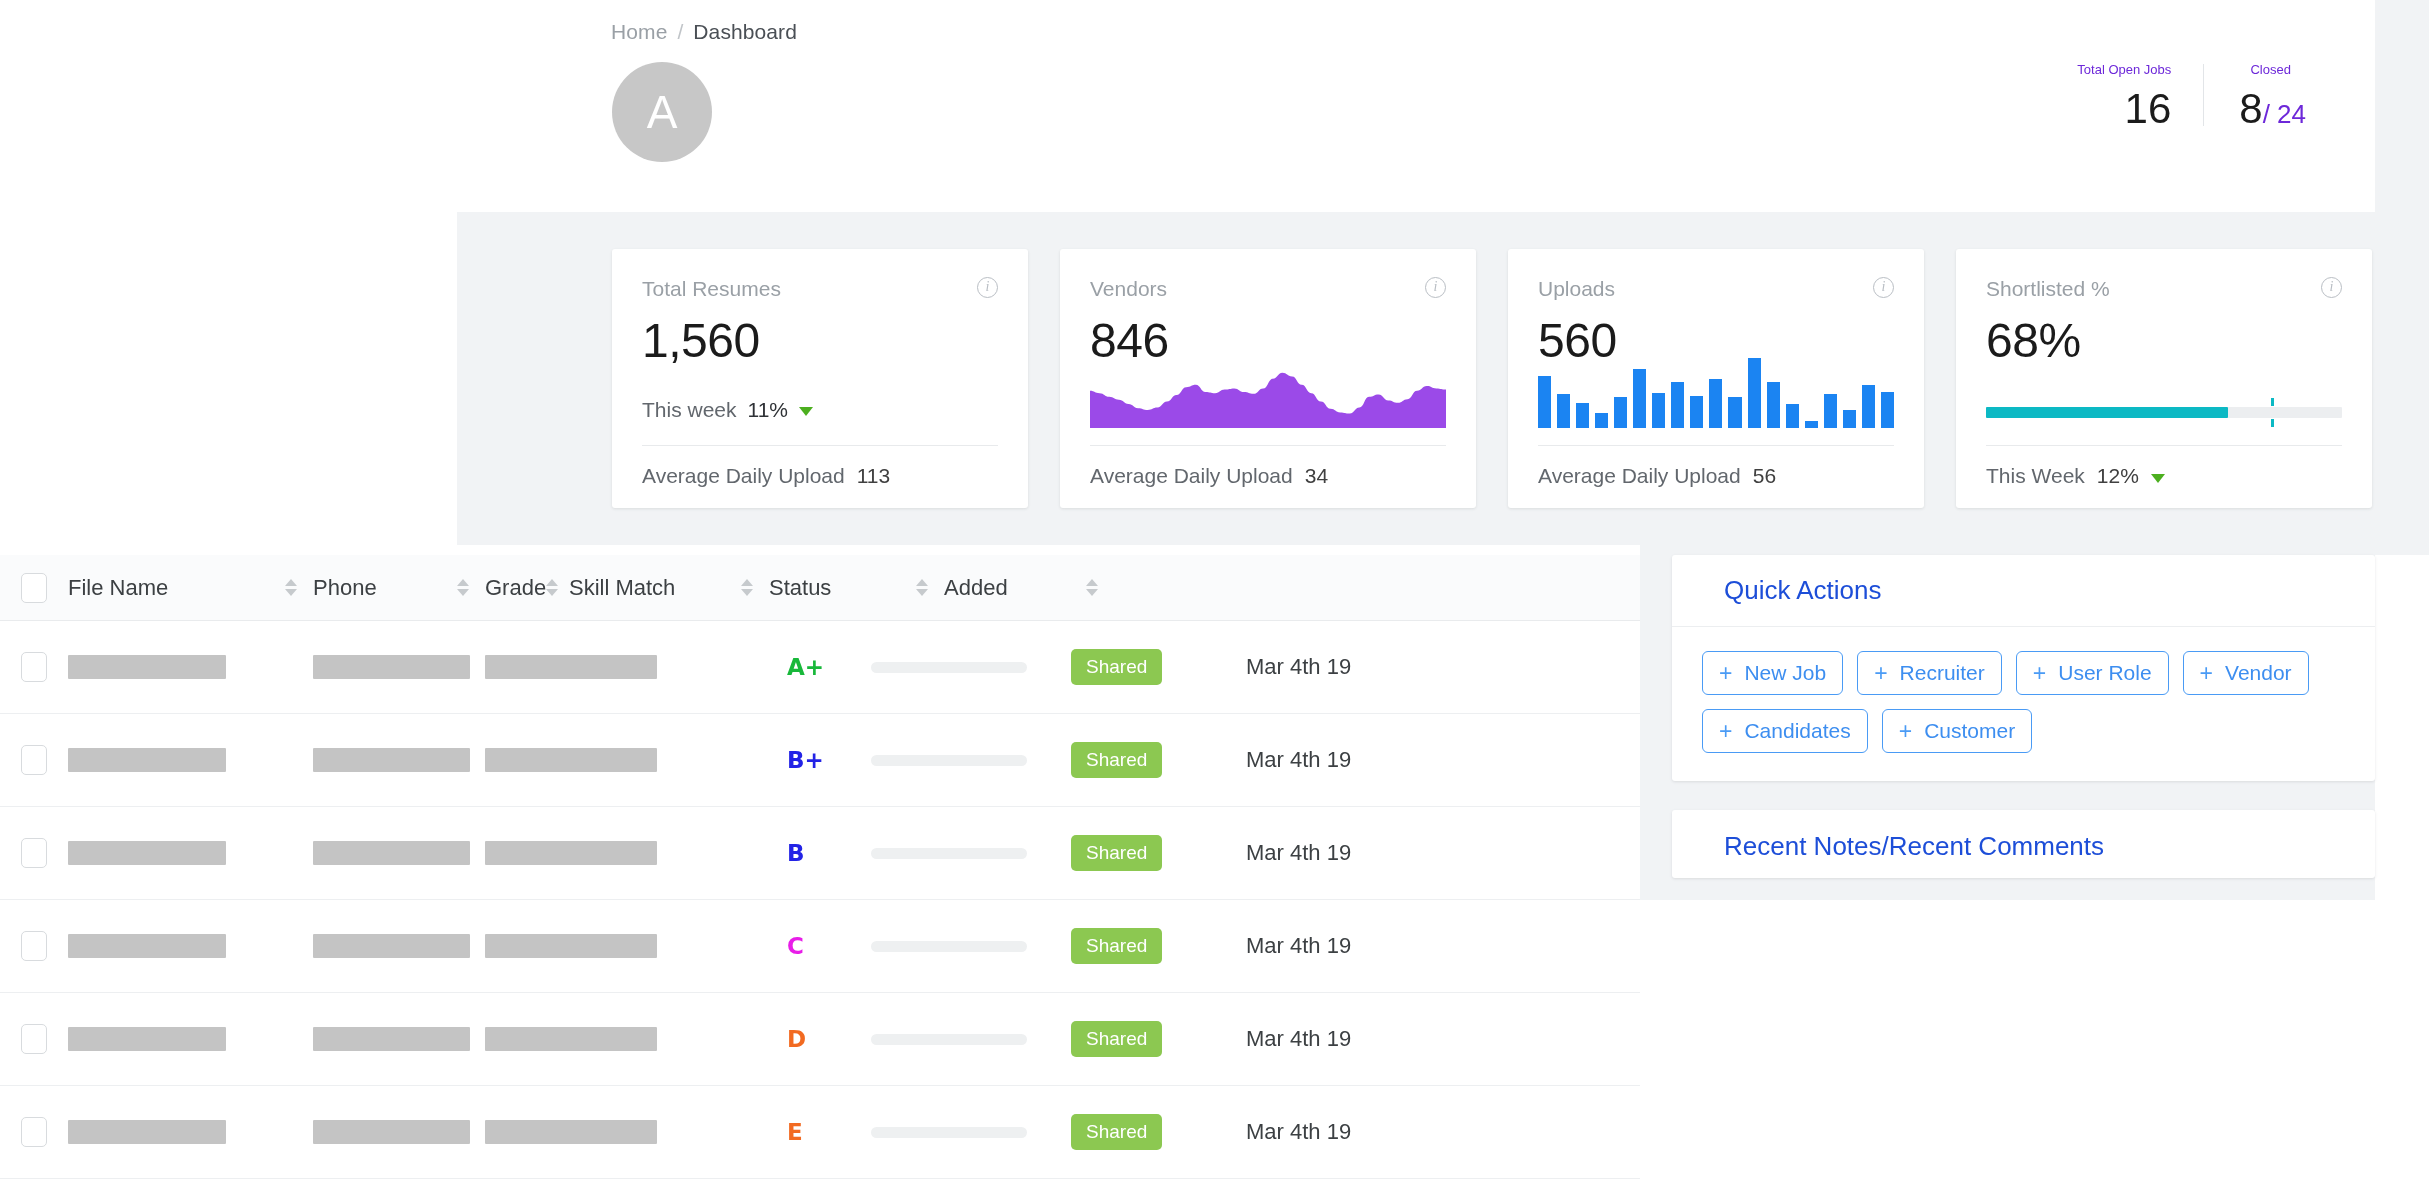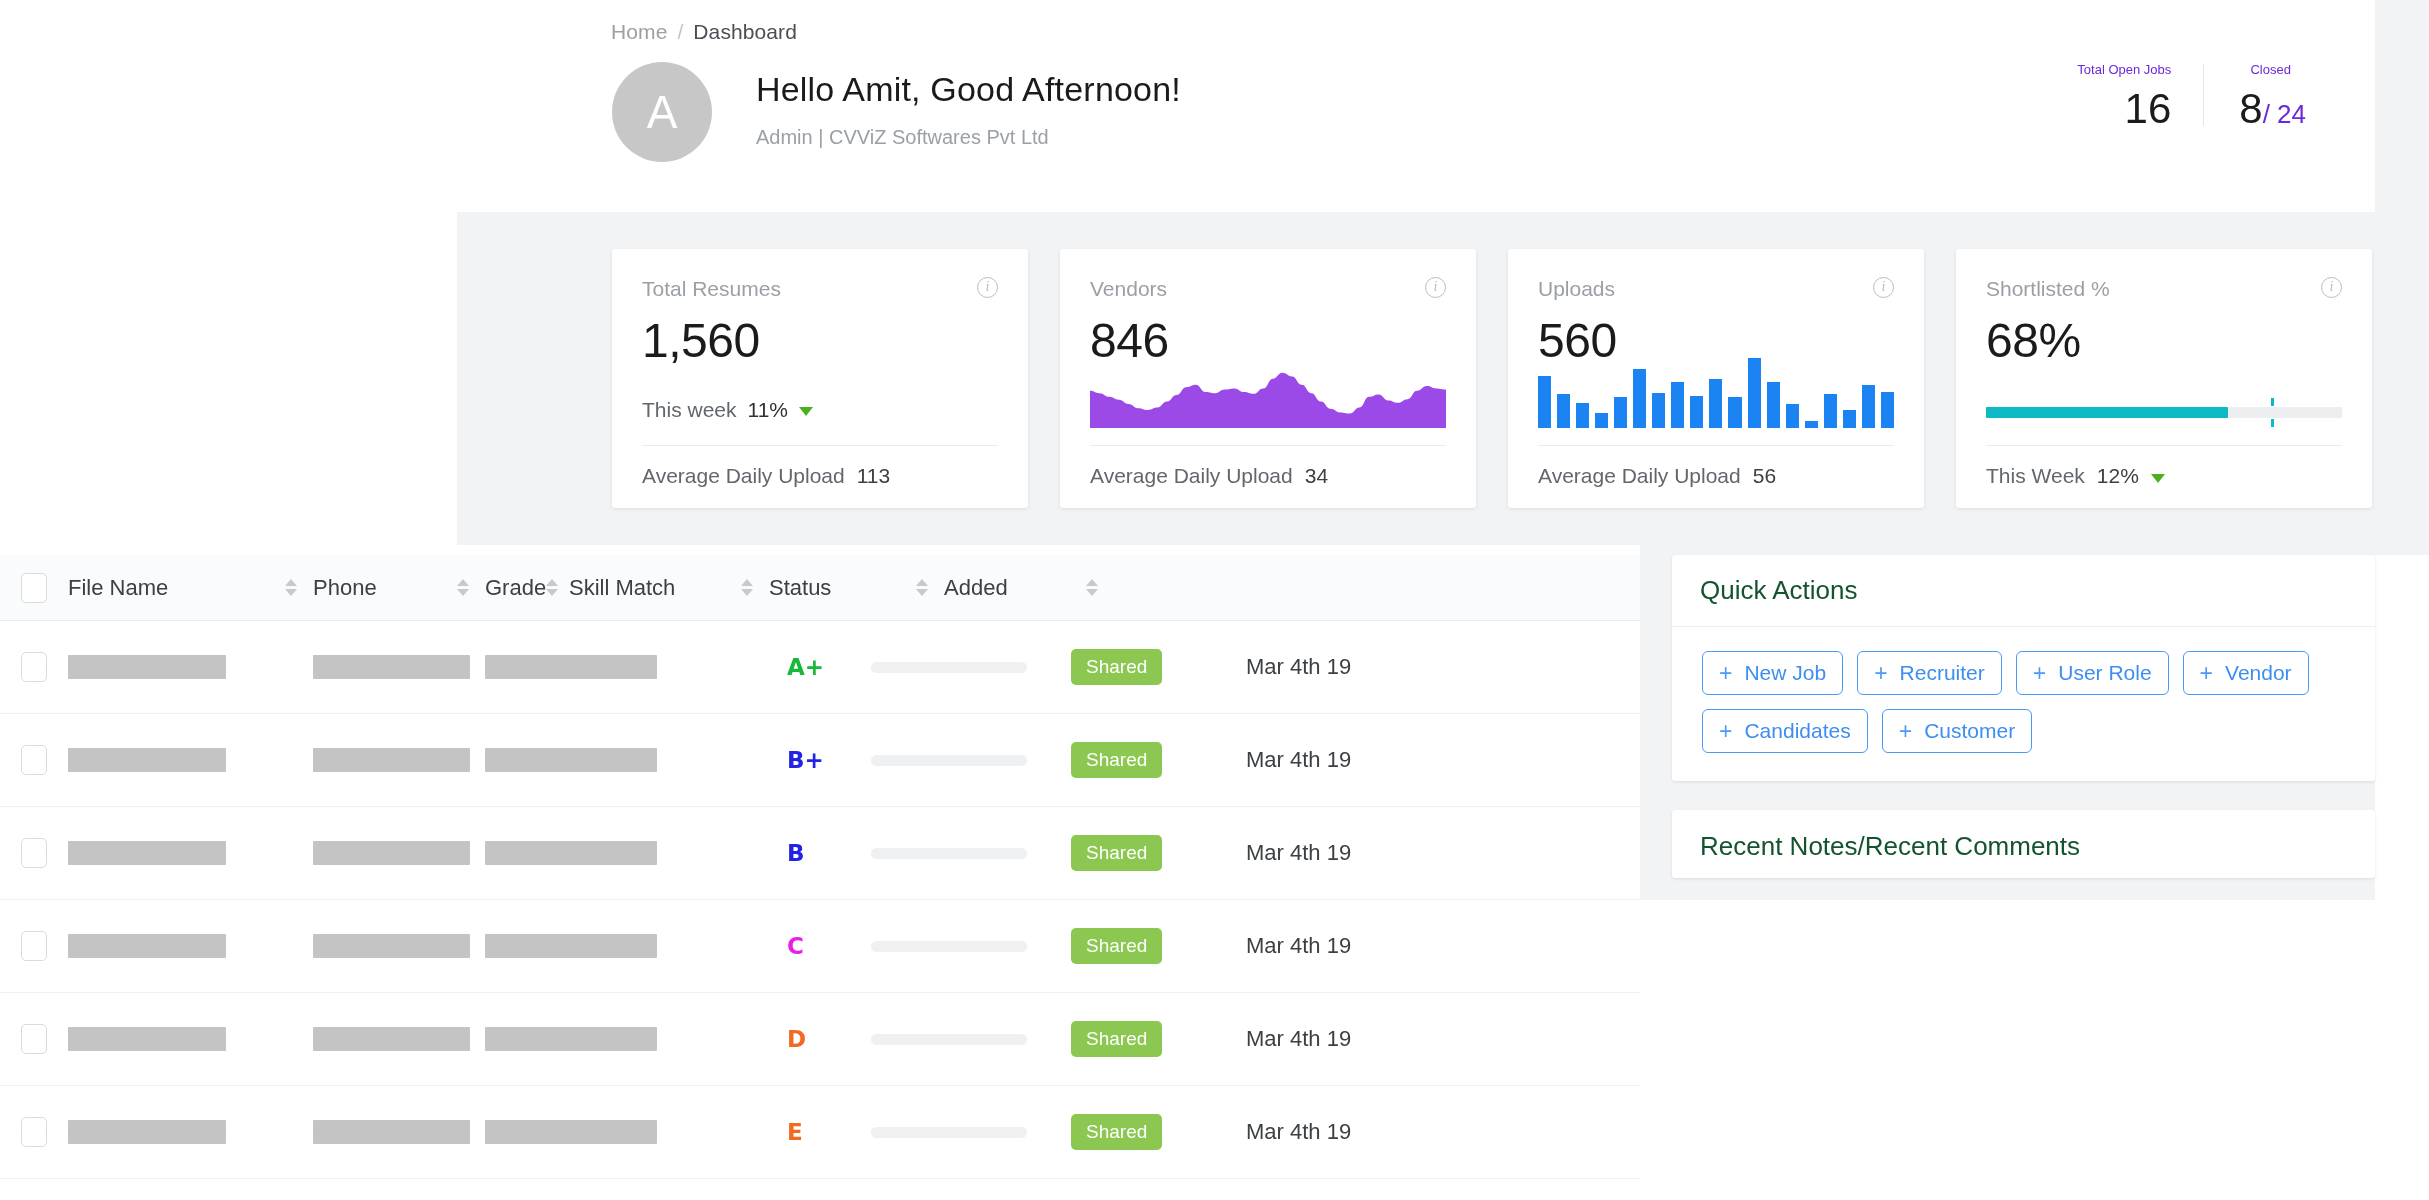"Hello Amit, Good Afternoon!" div.greet-block { html: <div> <div>Hello Amit, Good Afternoon!</div> <div>Admin | CVViZ Softwares Pvt Ltd</div> </div> -> none }
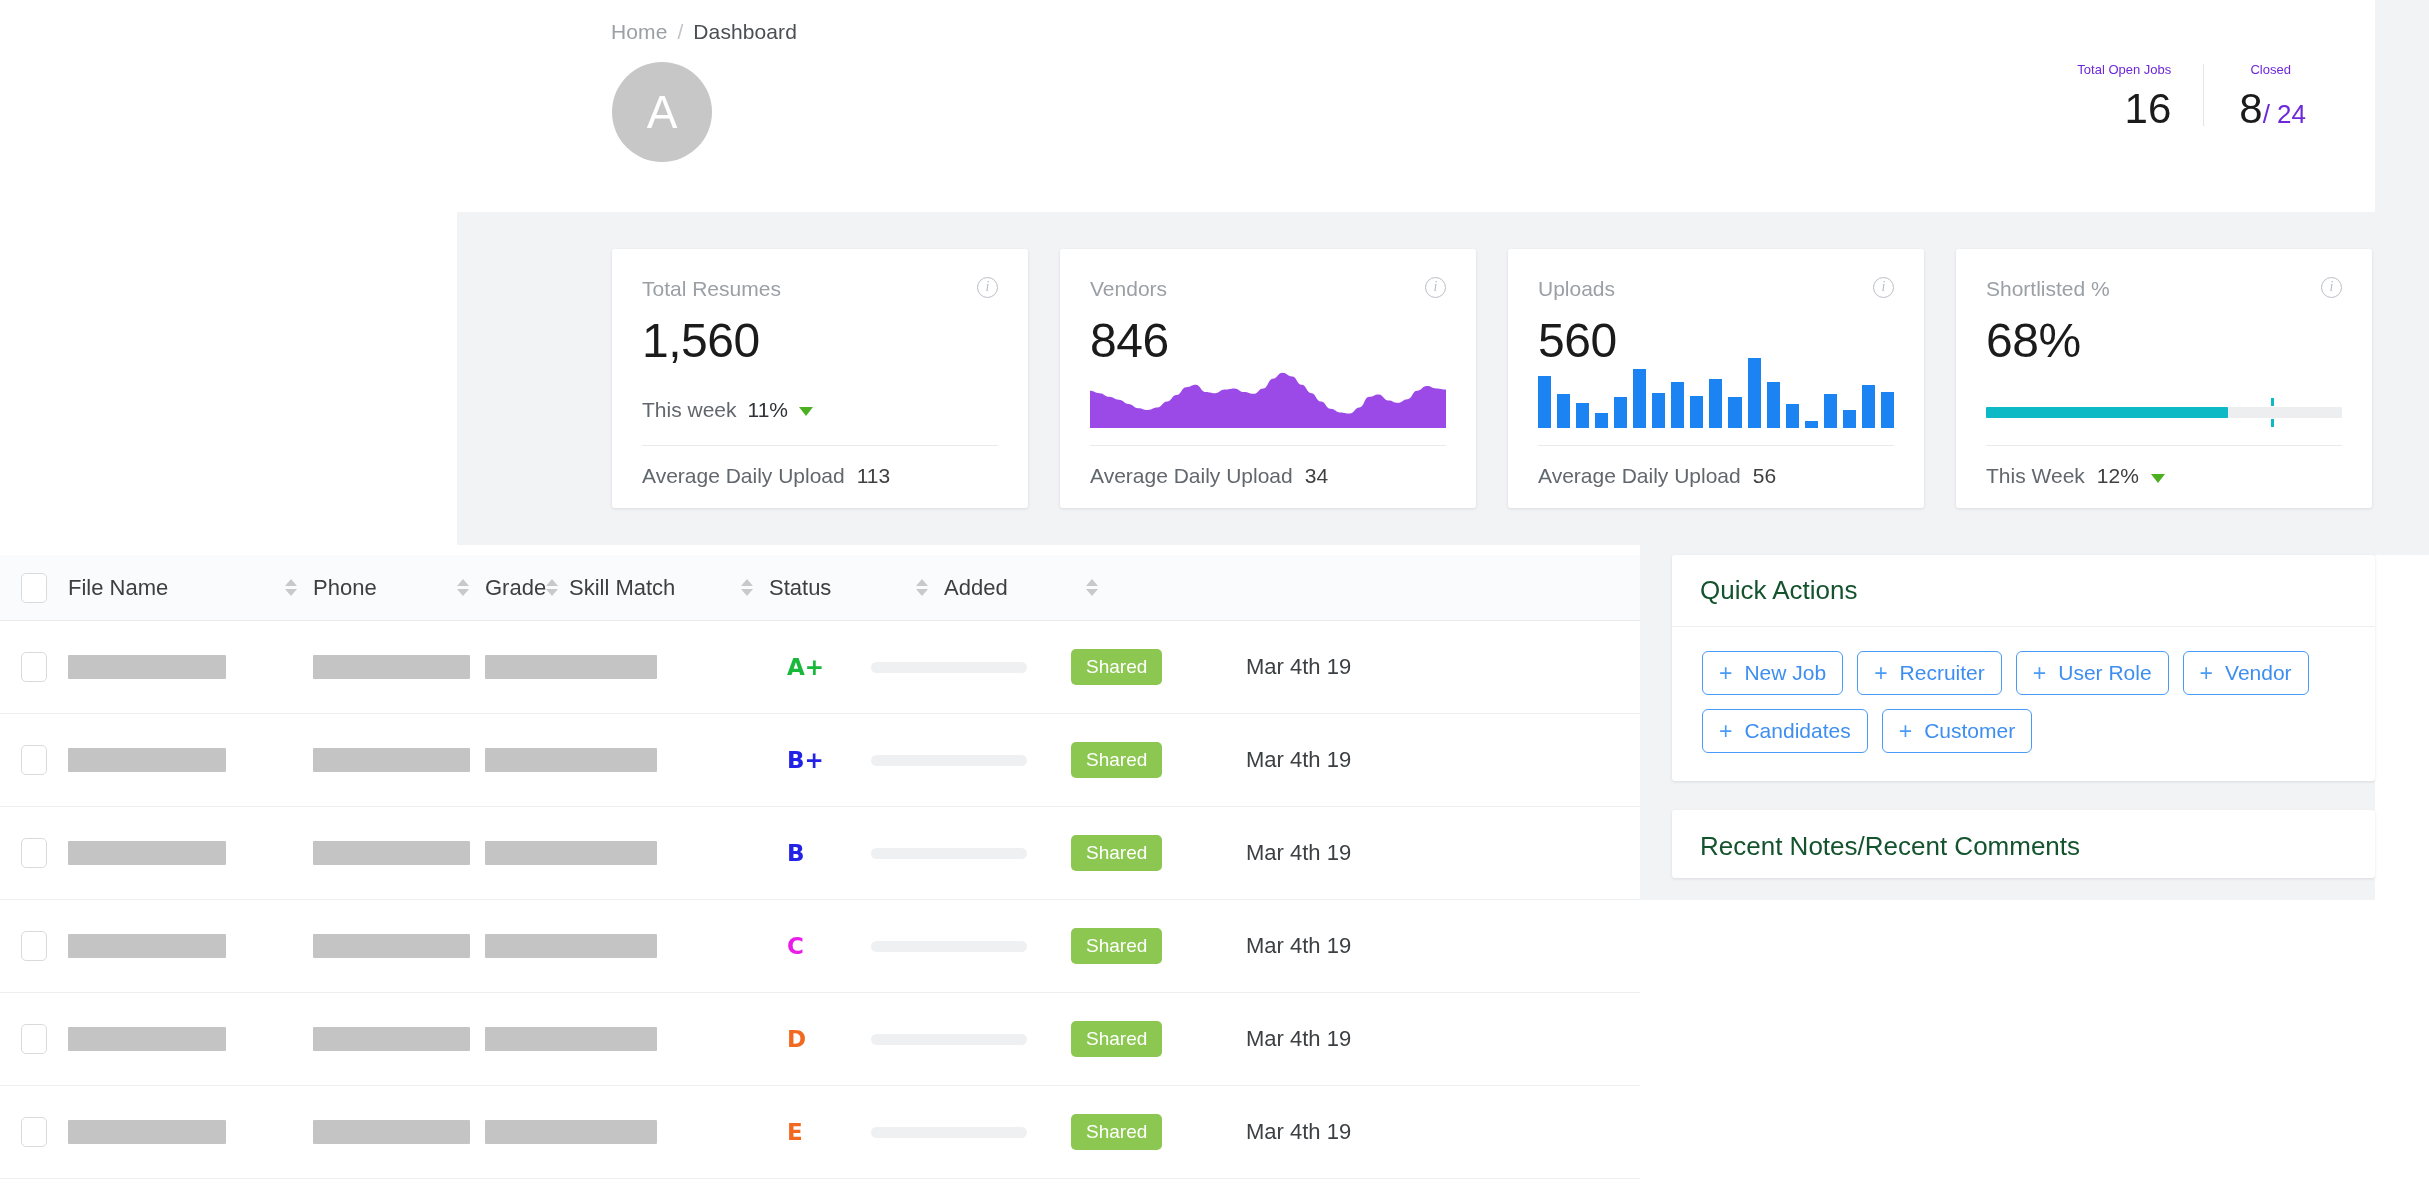"Quick Actions" .panel-head { color: #14532d -> #1d4ed8; padding: 0 28px -> 0 52px }
